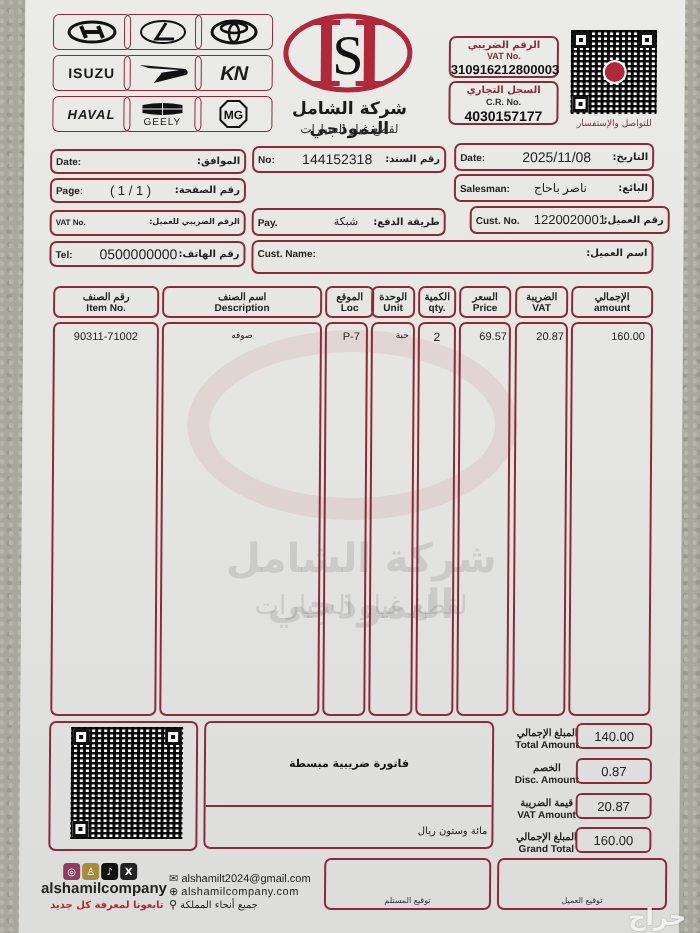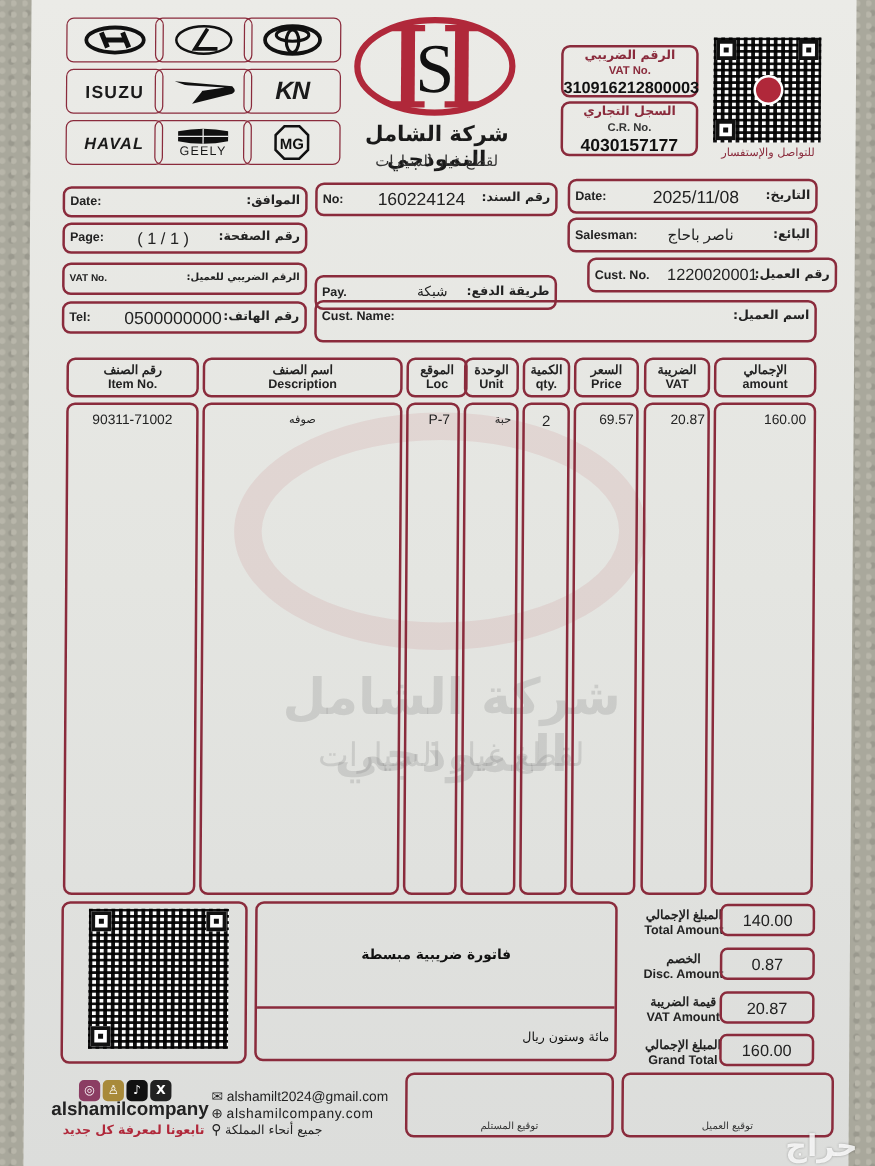"160224124" span.val { text: 160224124 -> 144152318 }
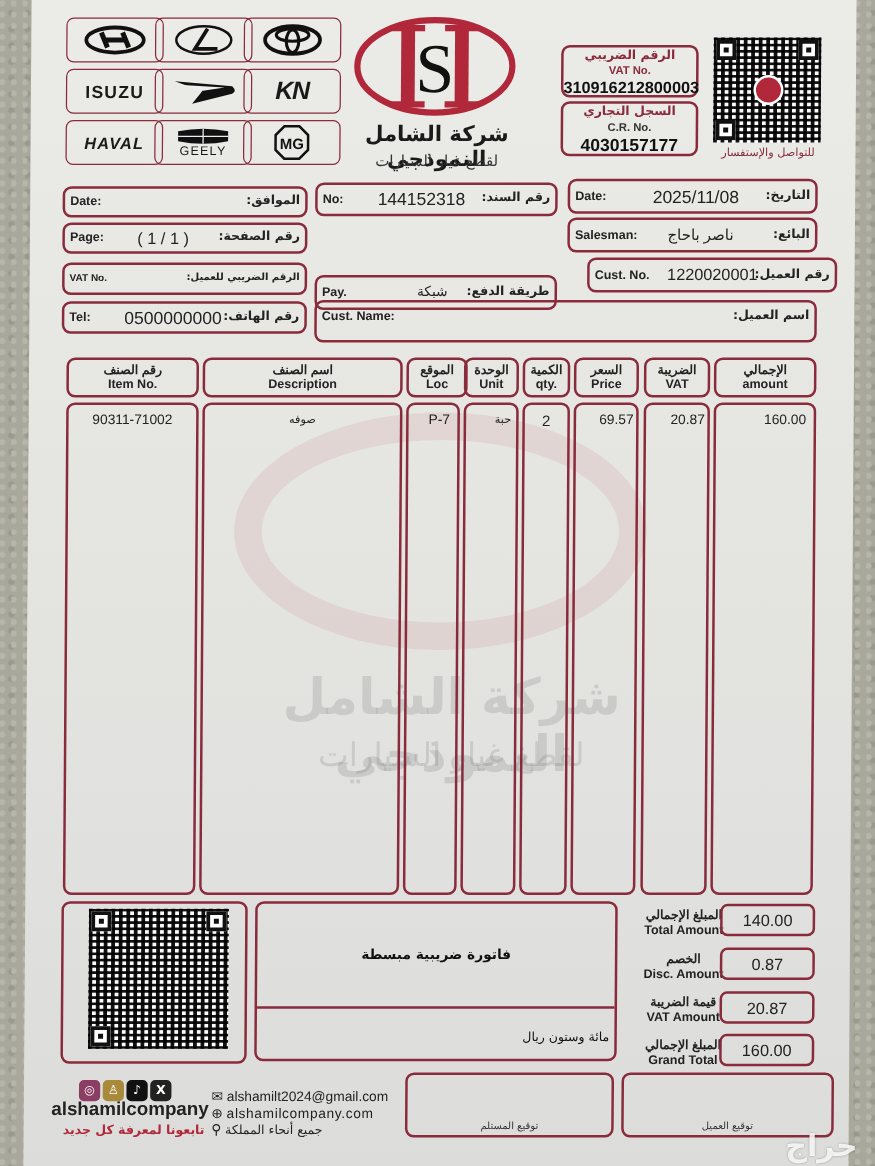"Pay." div.box { top: 220px -> 208px }
